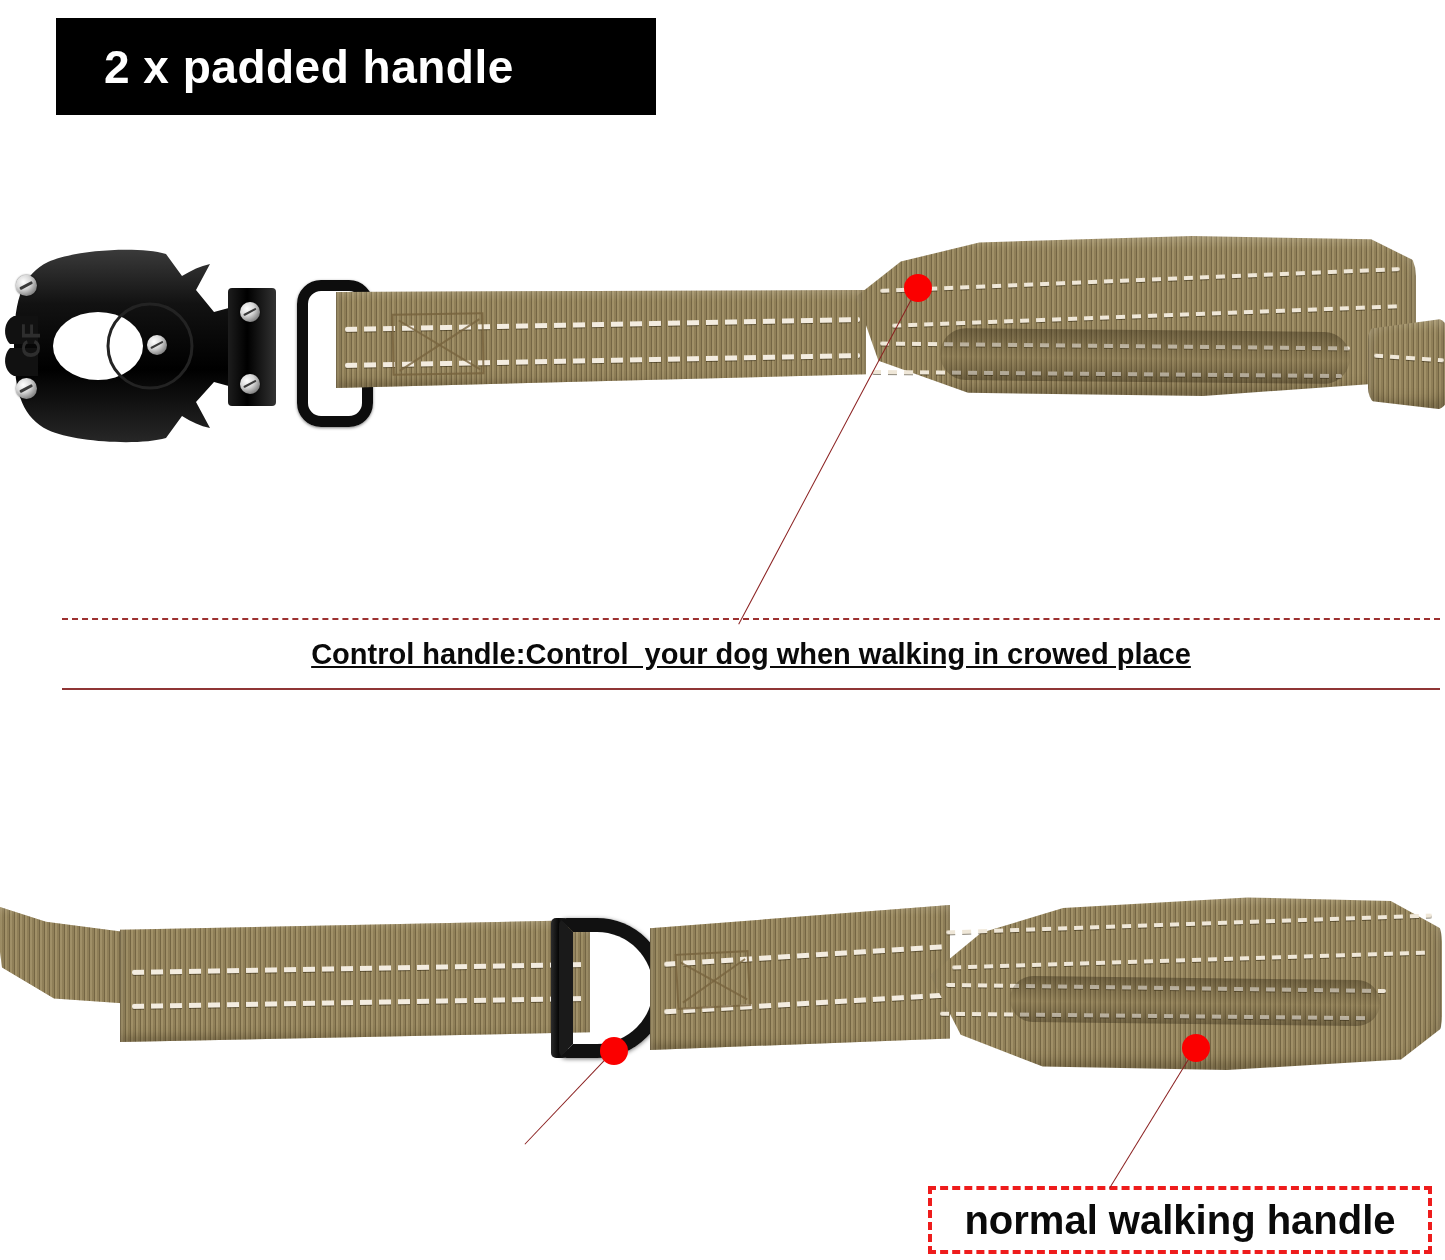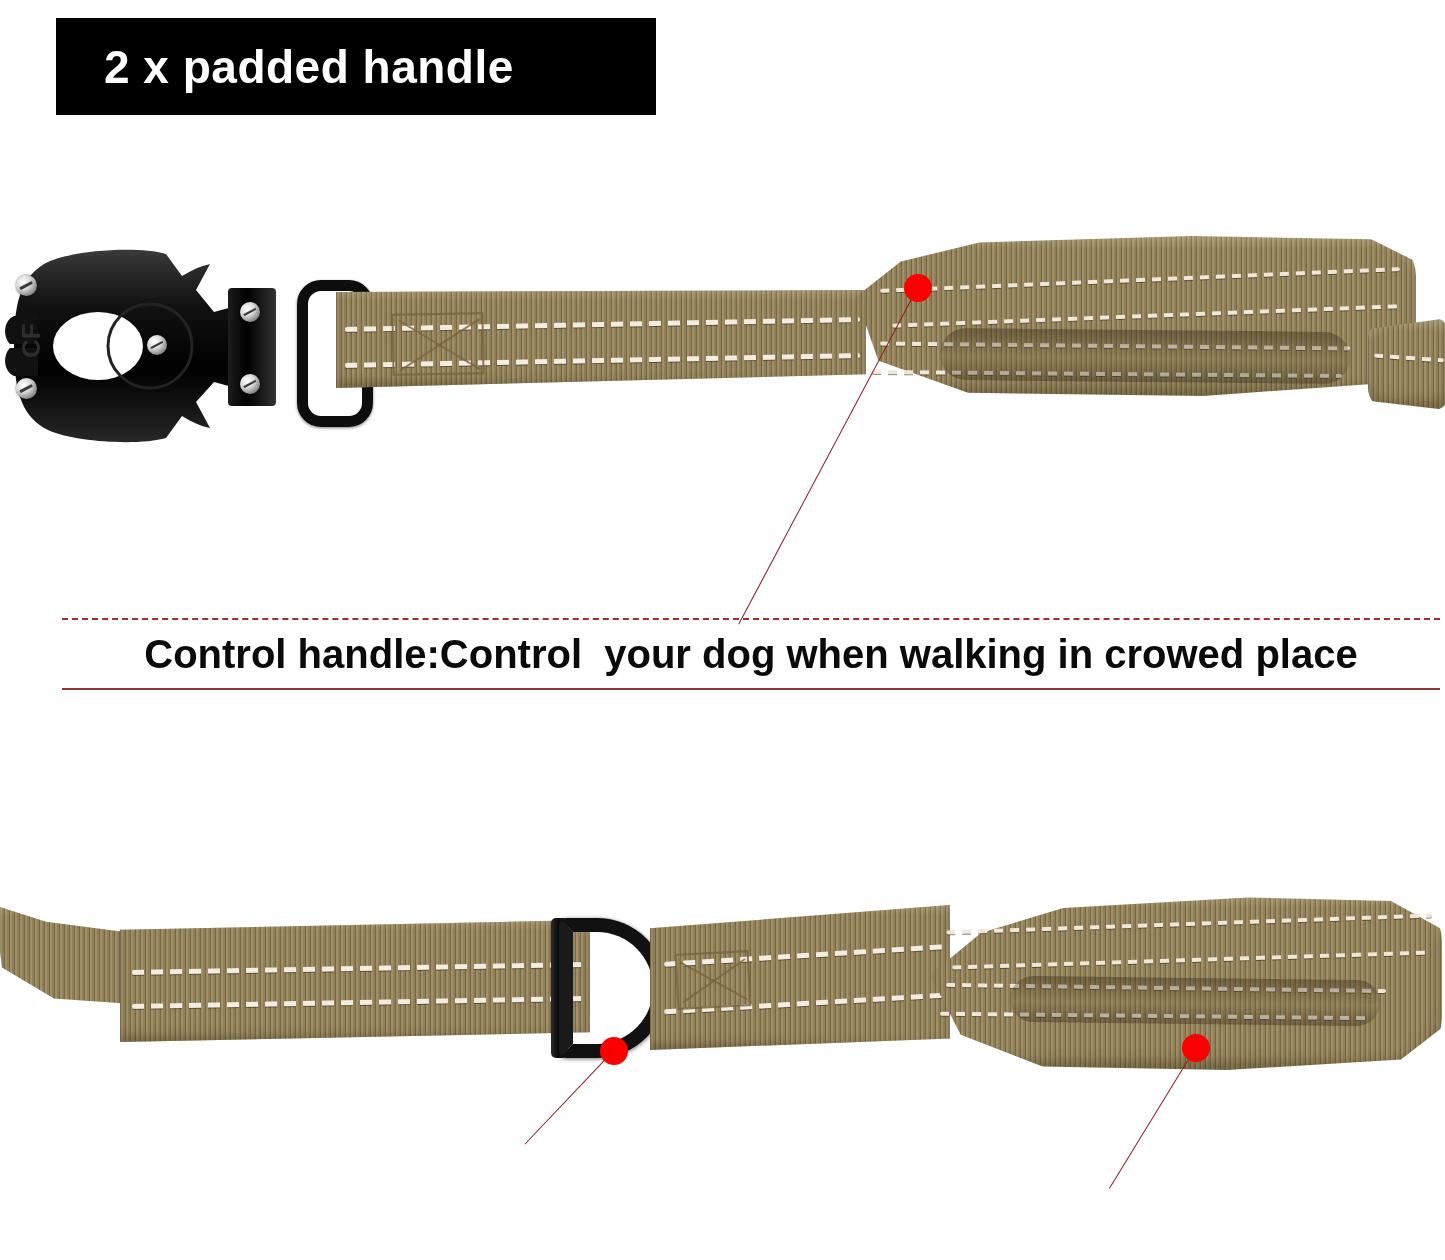"Control handle:Control your dog when" .caption-band-text { font-size: 40px -> 29px; text-decoration: none -> underline }
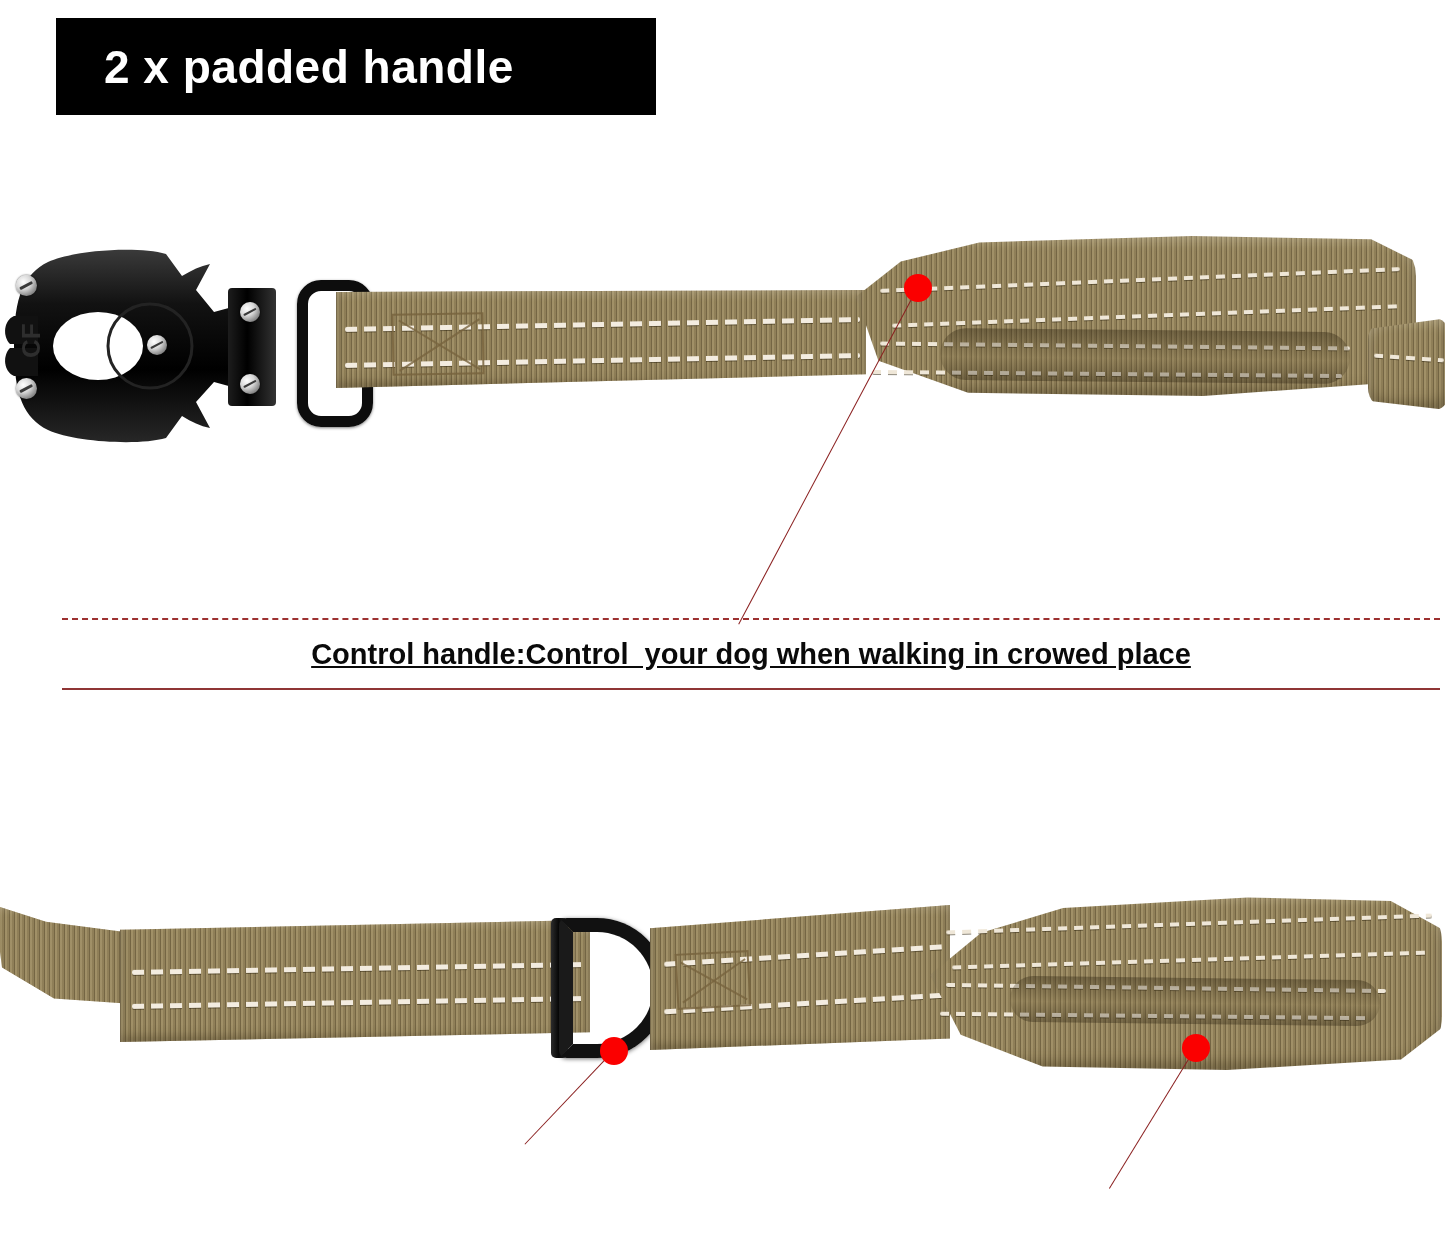"normal walking handle" div.dashbox { html: none -> <div> <span>normal walking handle</span> </div> }
